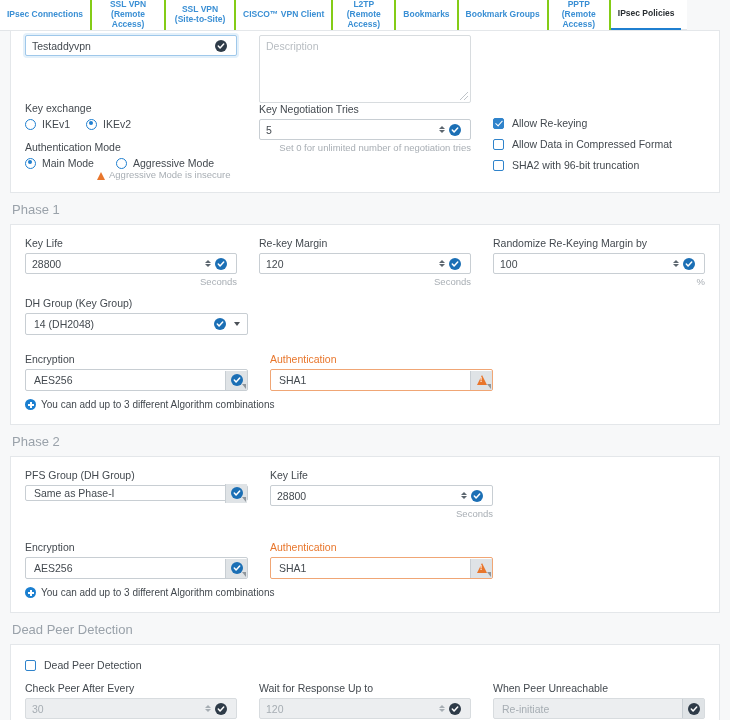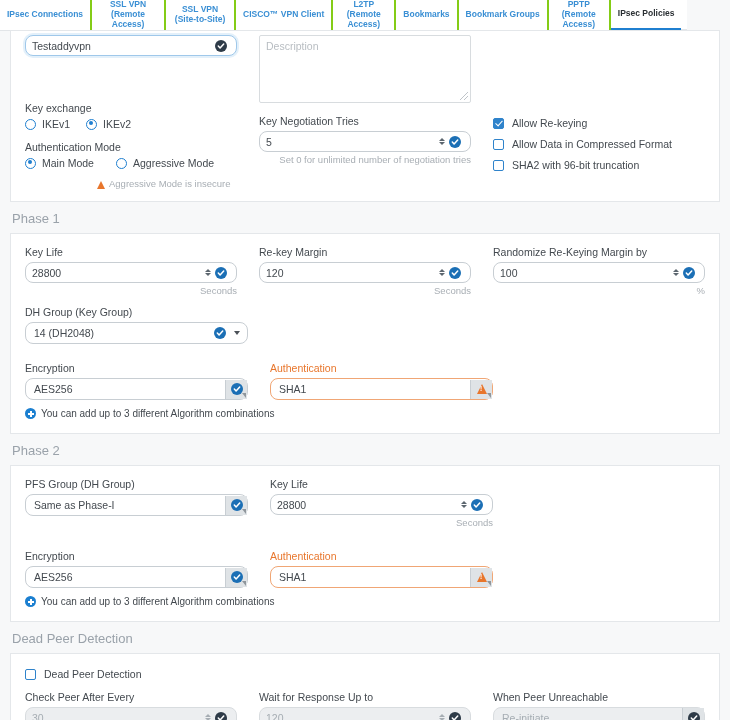"Testaddyvpn" .field { border-radius: 8px -> 2px }
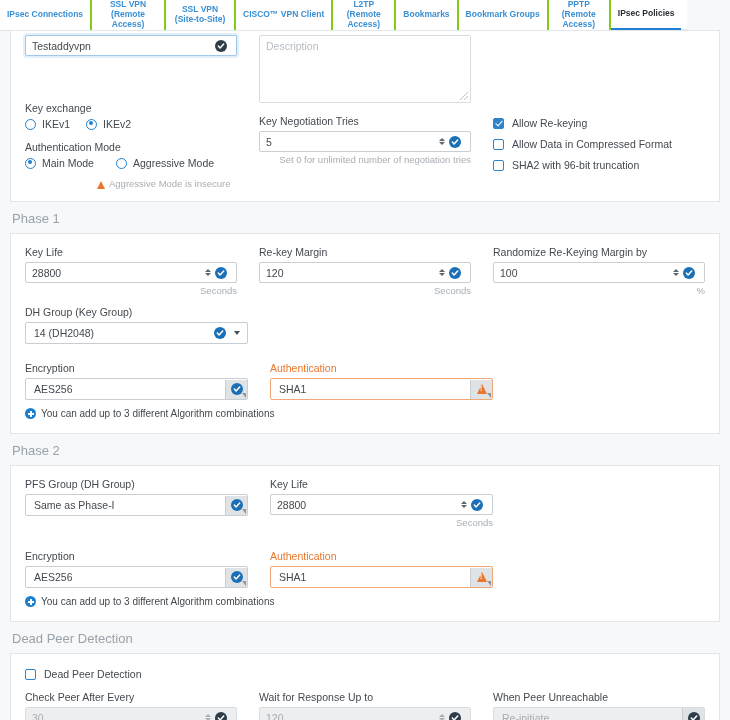"Key Negotiation Tries" div.lbl { margin-top: 12px -> none }
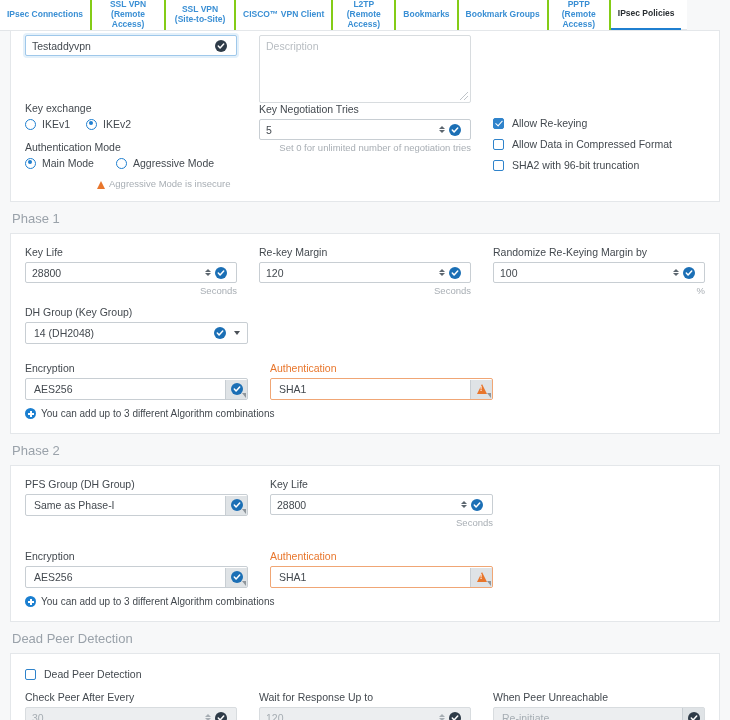"Aggressive Mode is insecure" .warn-note { margin-top: 9px -> 0 }
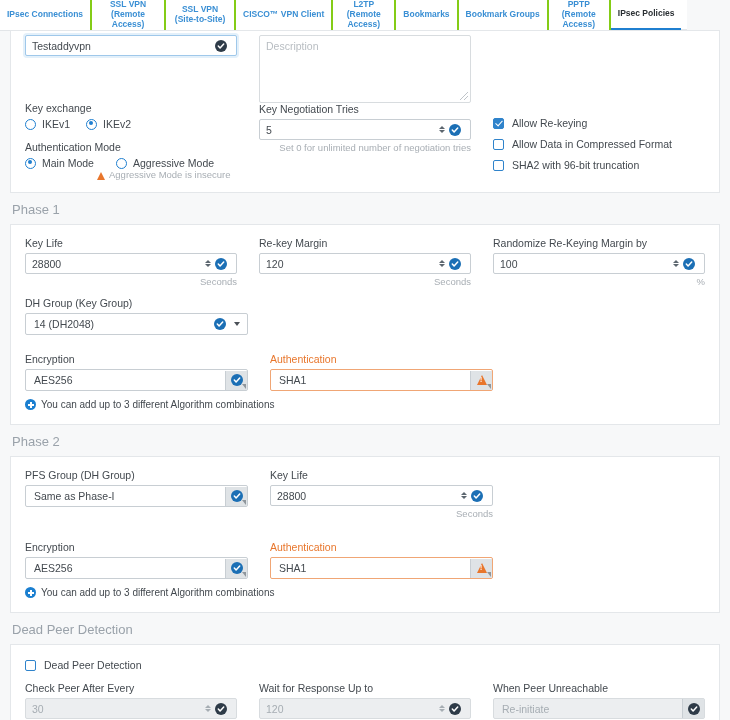"Same as Phase-I" div.field { height: 22px -> 16px }
